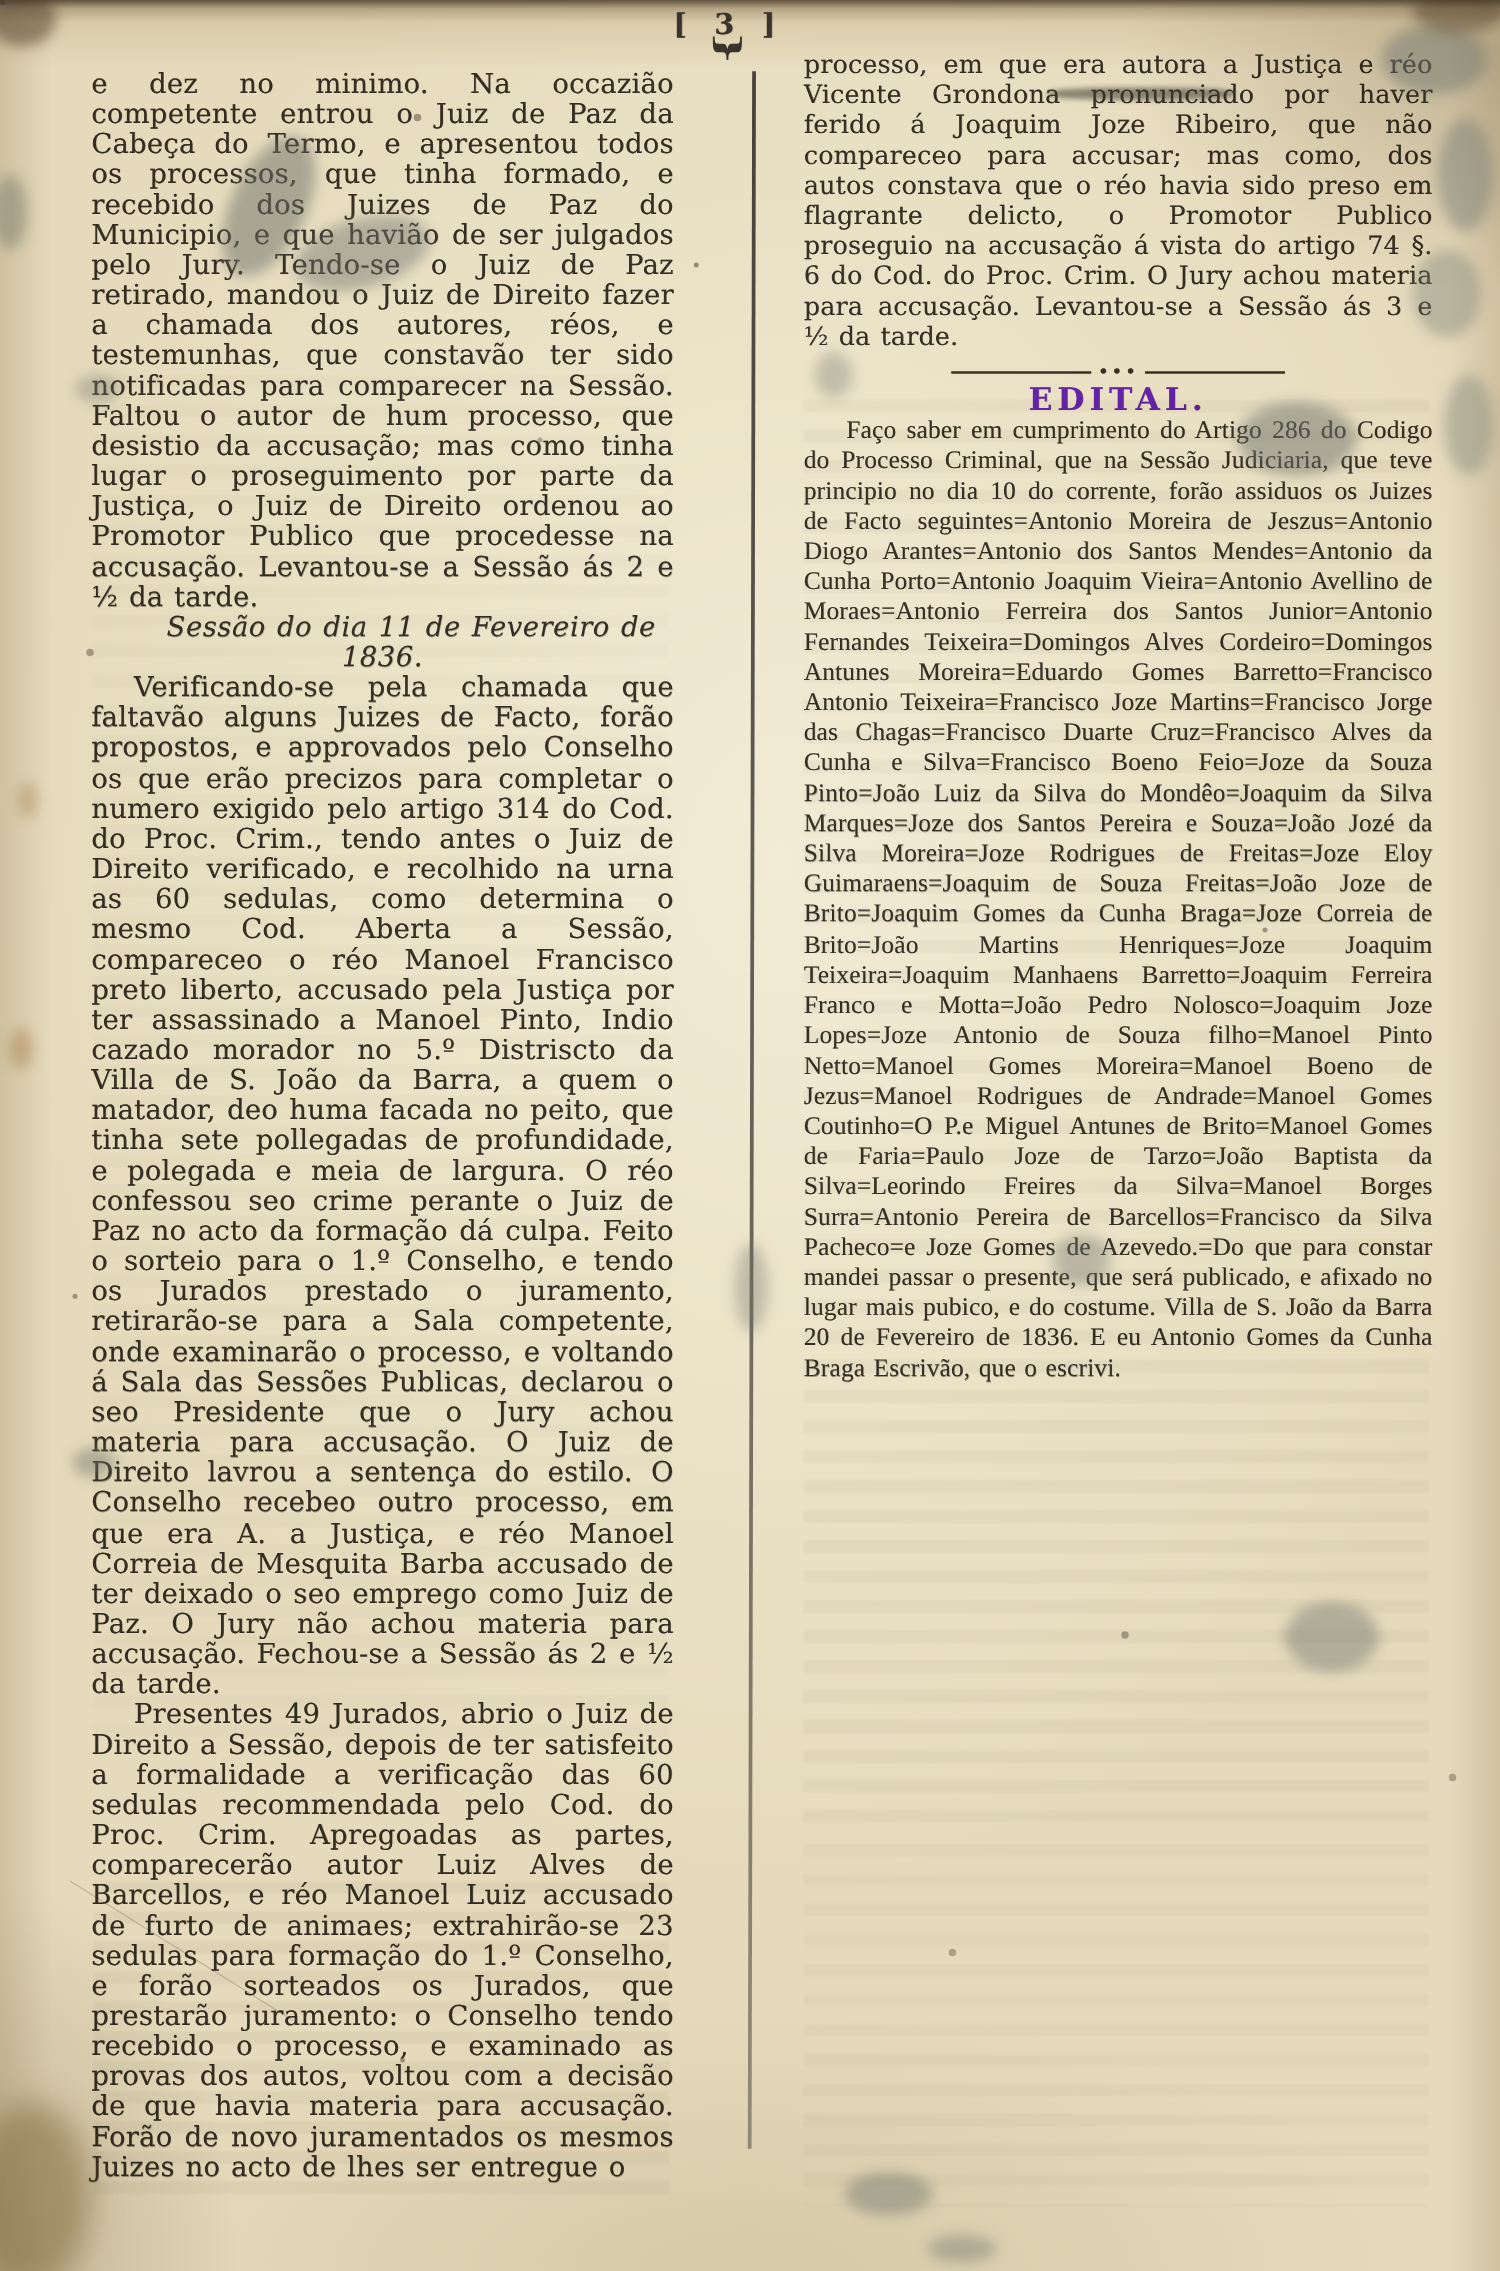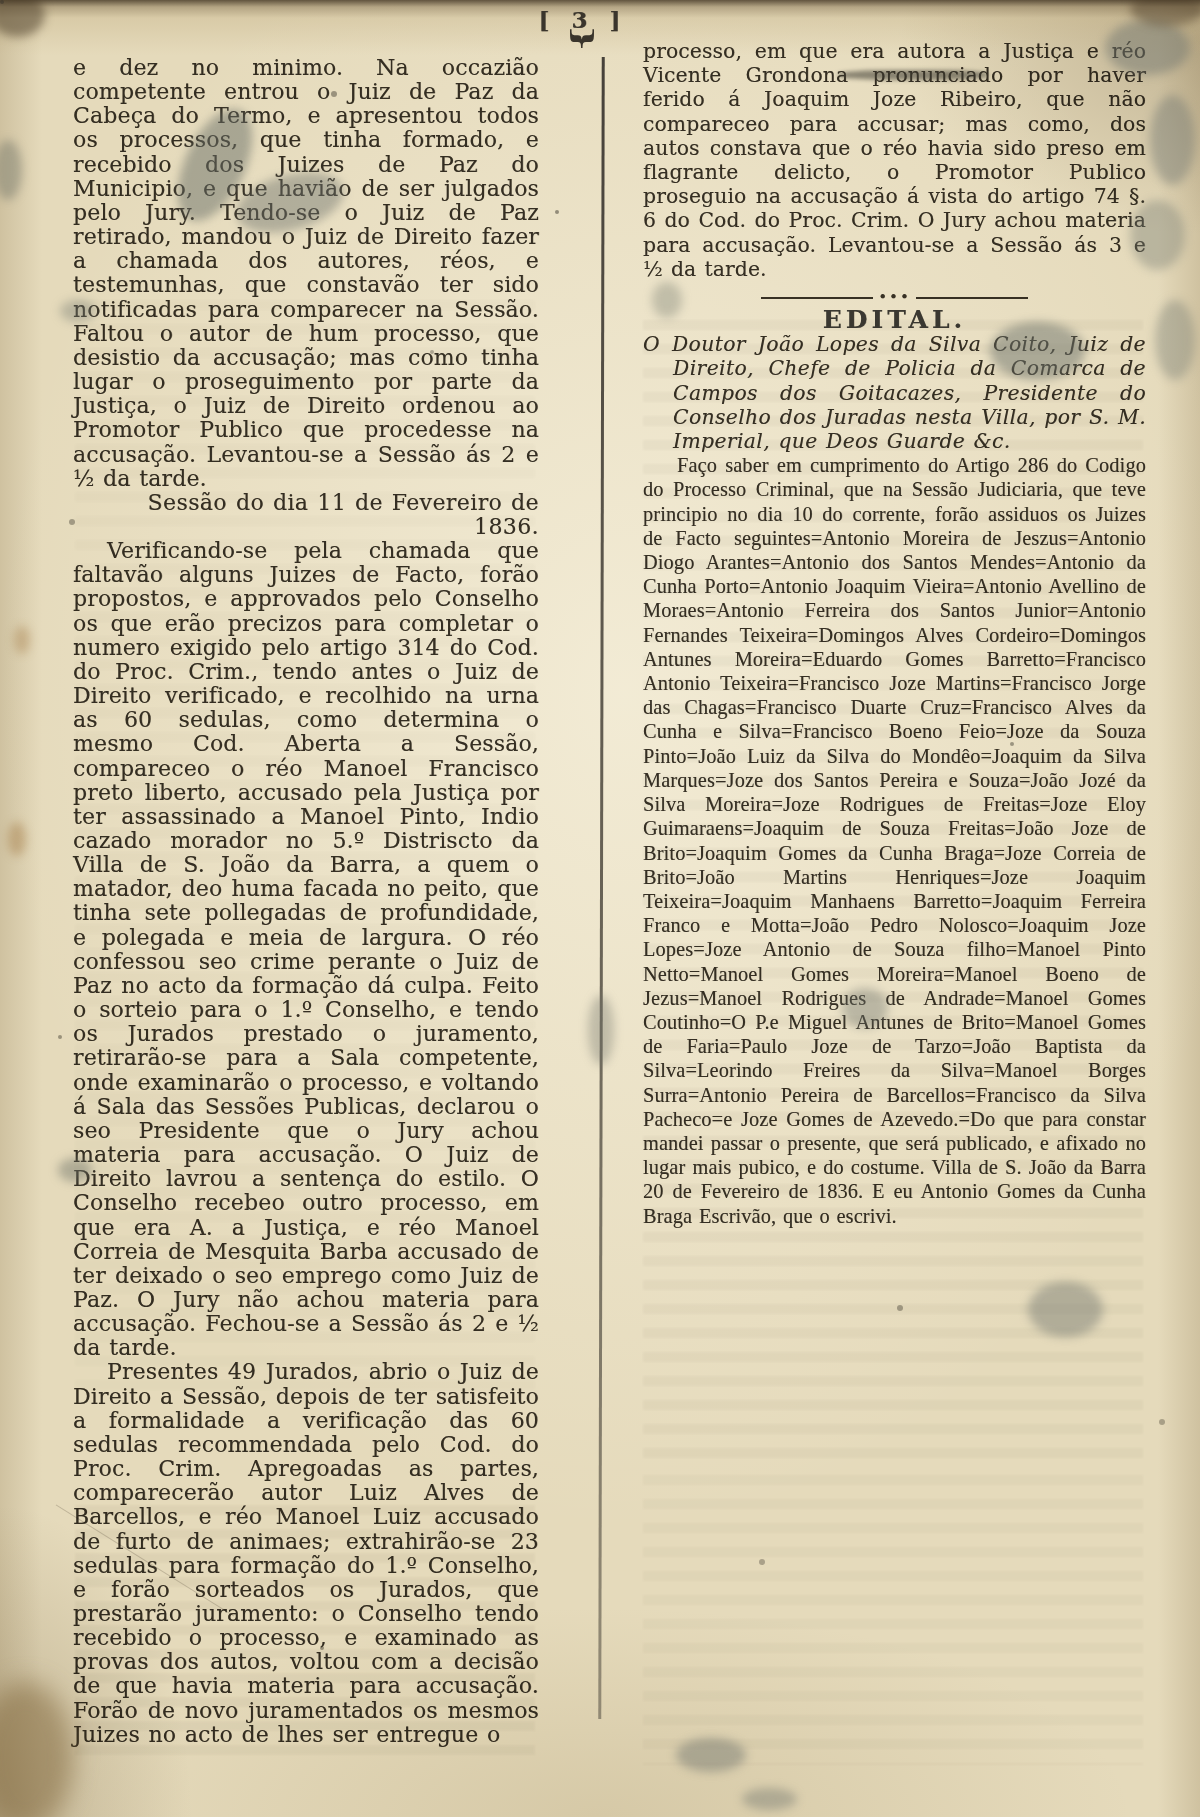"EDITAL." .edital-heading { color: #404040 -> #6d28d9 }
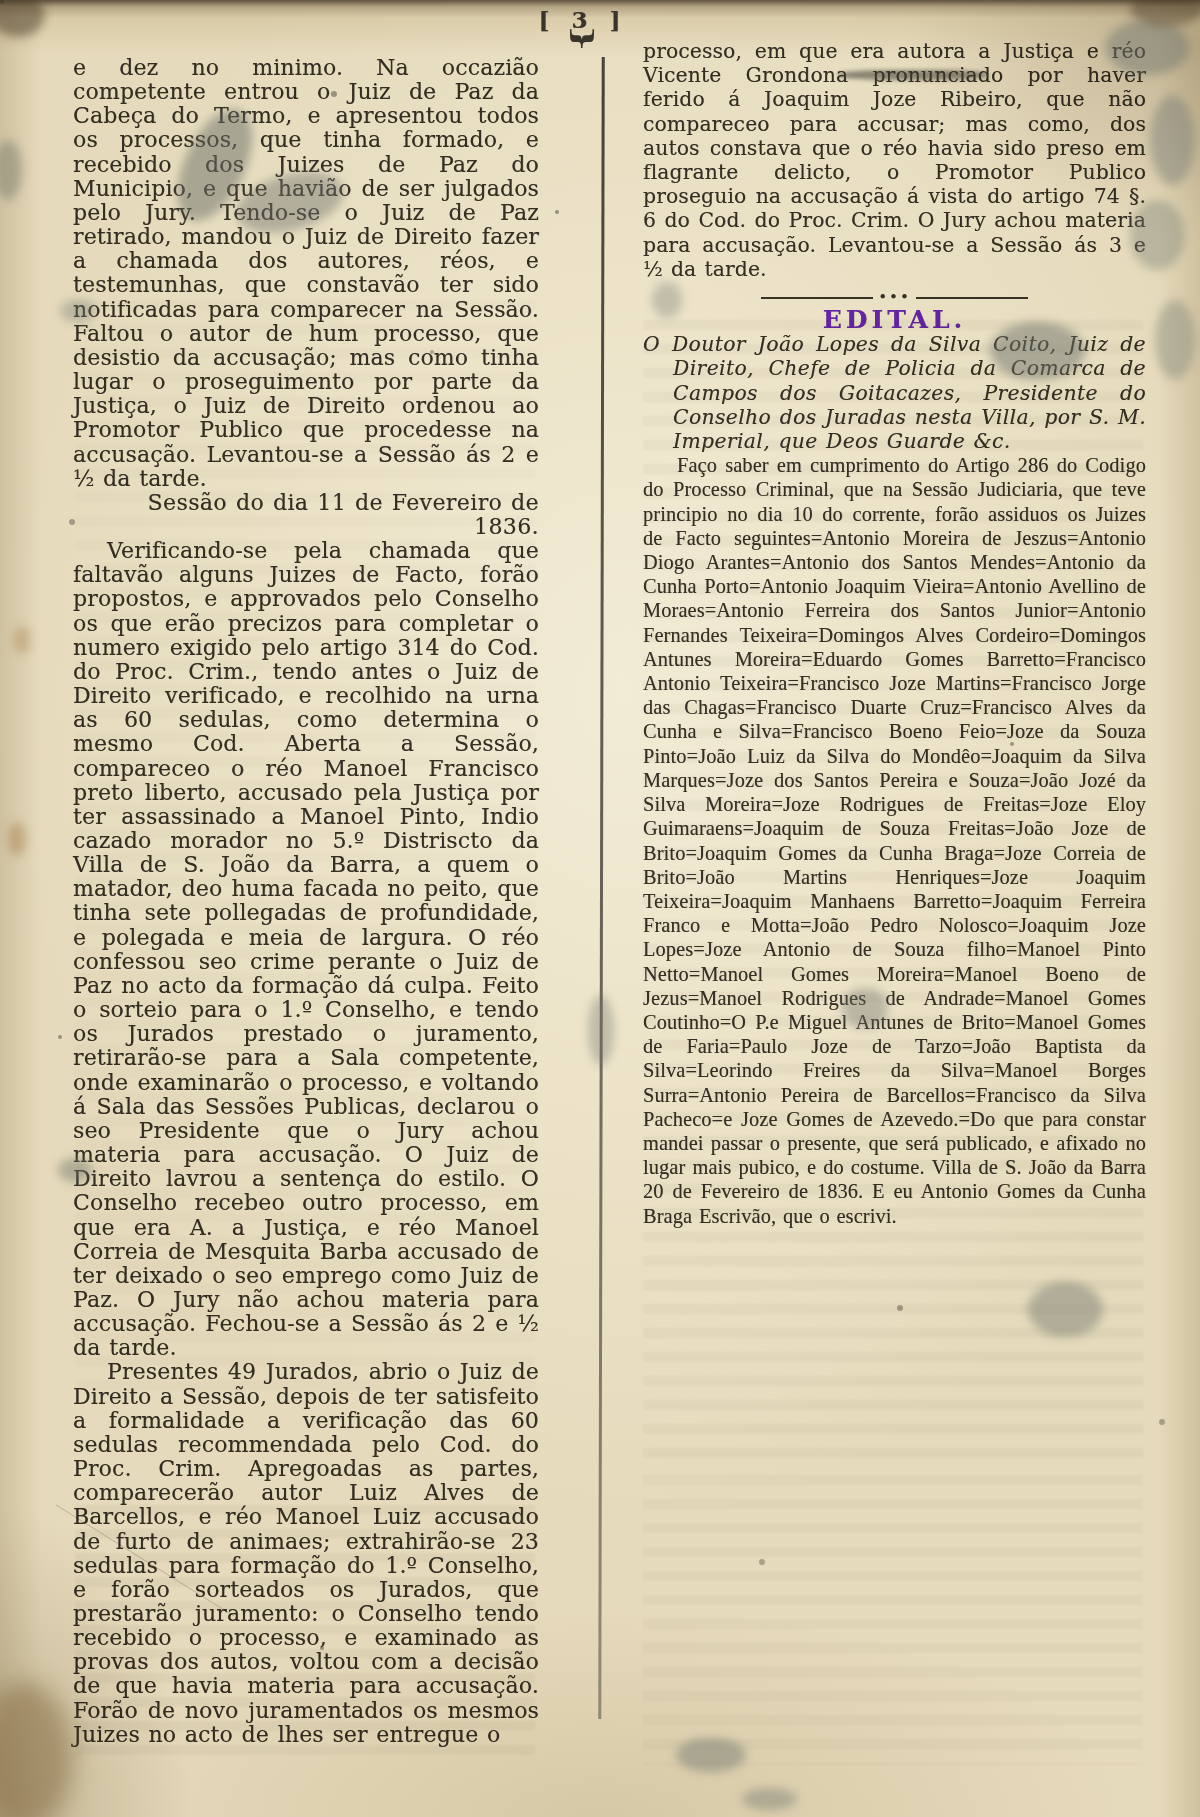"O Doutor João Lopes da" p.edital-intro { html: <p>O Doutor João Lopes da Silva Coito, Juiz de Direito, Chefe de Policia da Comarca de Campos dos Goitacazes, Presidente do Conselho dos Juradas nesta Villa, por S. M. Imperial, que Deos Guarde &amp;c.</p> -> none }
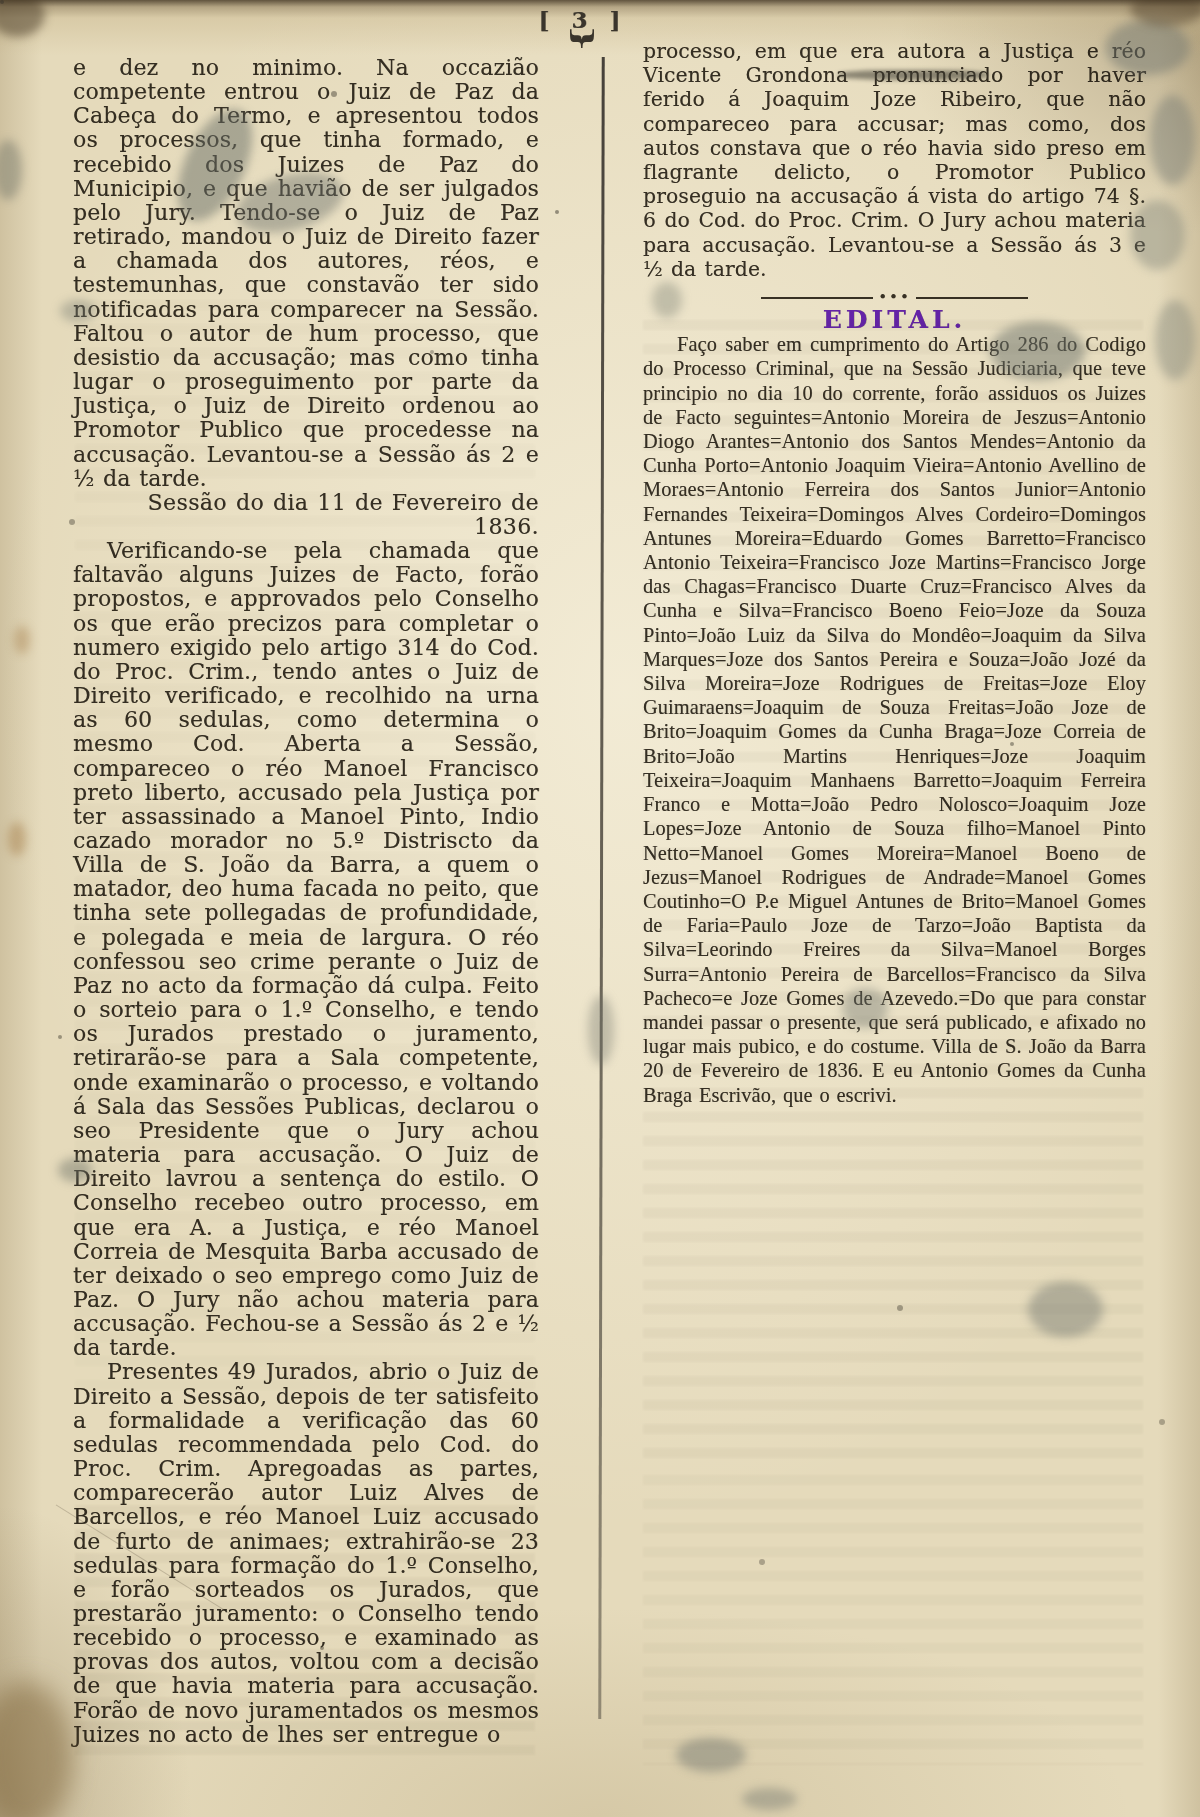"Sessão do dia 11 de" .session-heading { font-style: none -> italic; text-align: right -> center }
